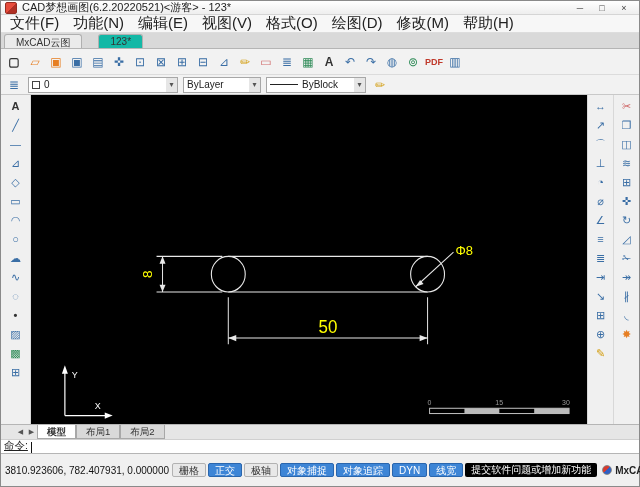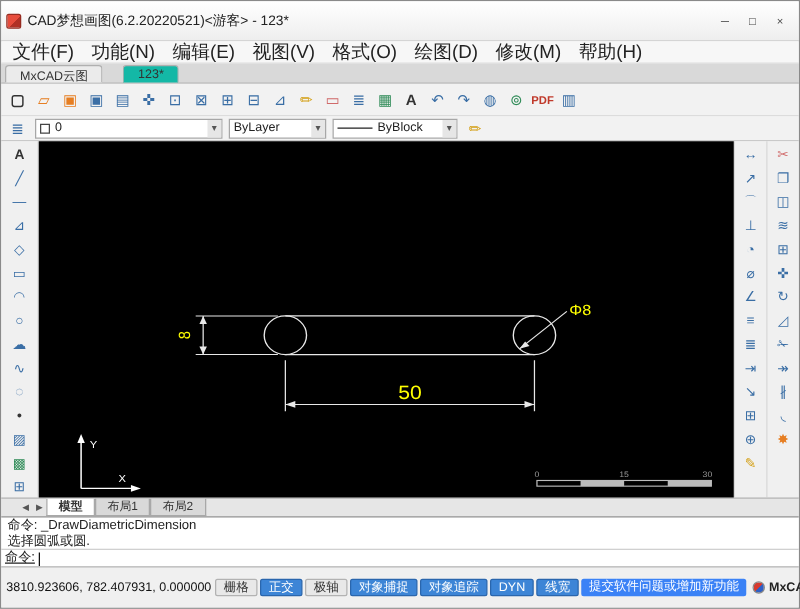"CAD梦想画图(6.2.20220521)<游客> - 123*" .titlebar { height: 32px -> 14px }
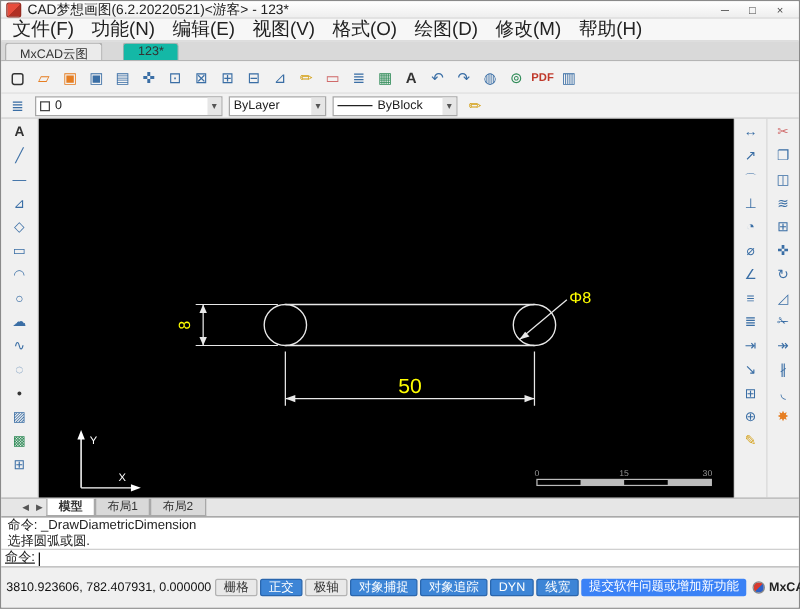"命令: _DrawDiametricDimension" div.cmdh { html: <div> <div>命令: _DrawDiametricDimension</div> <div>选择圆弧或圆.</div> </div> -> none }
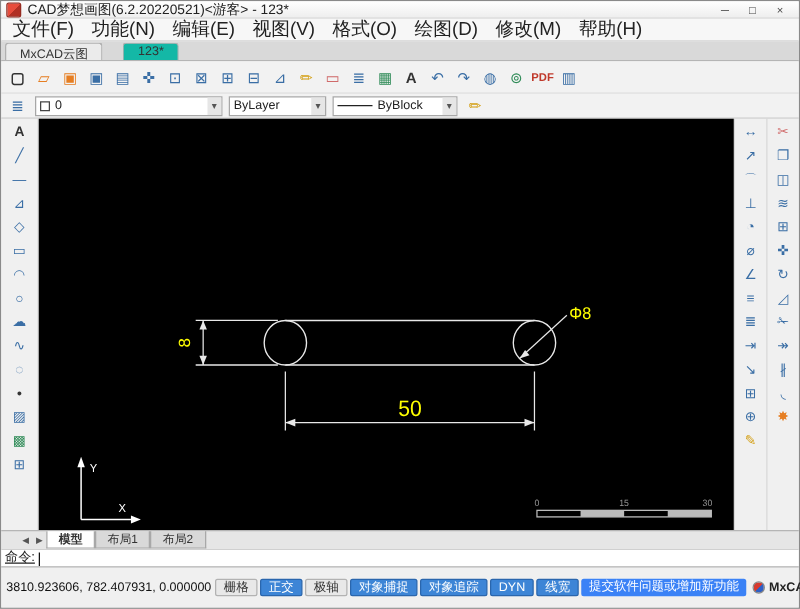"提交软件问题或增加新功能" .feedback { background: #3b82f6 -> #000000 }
